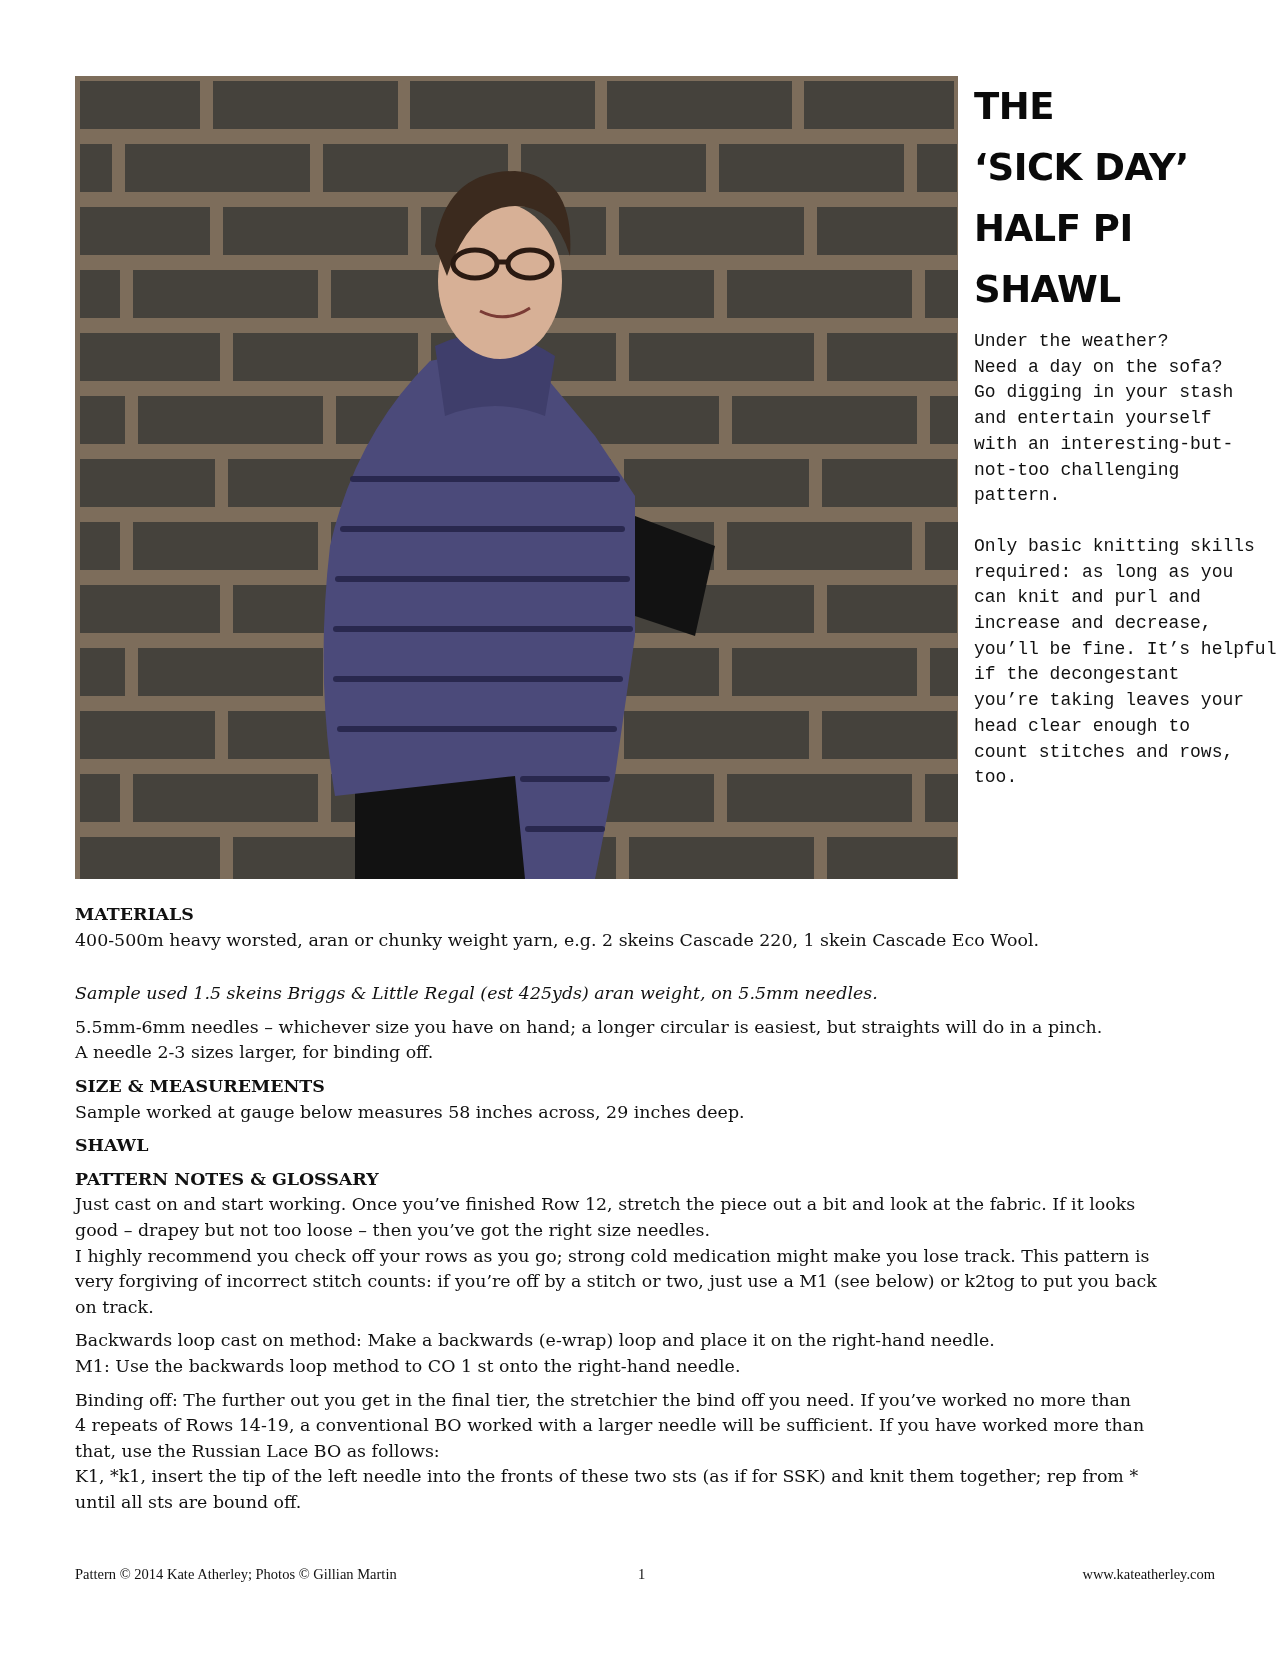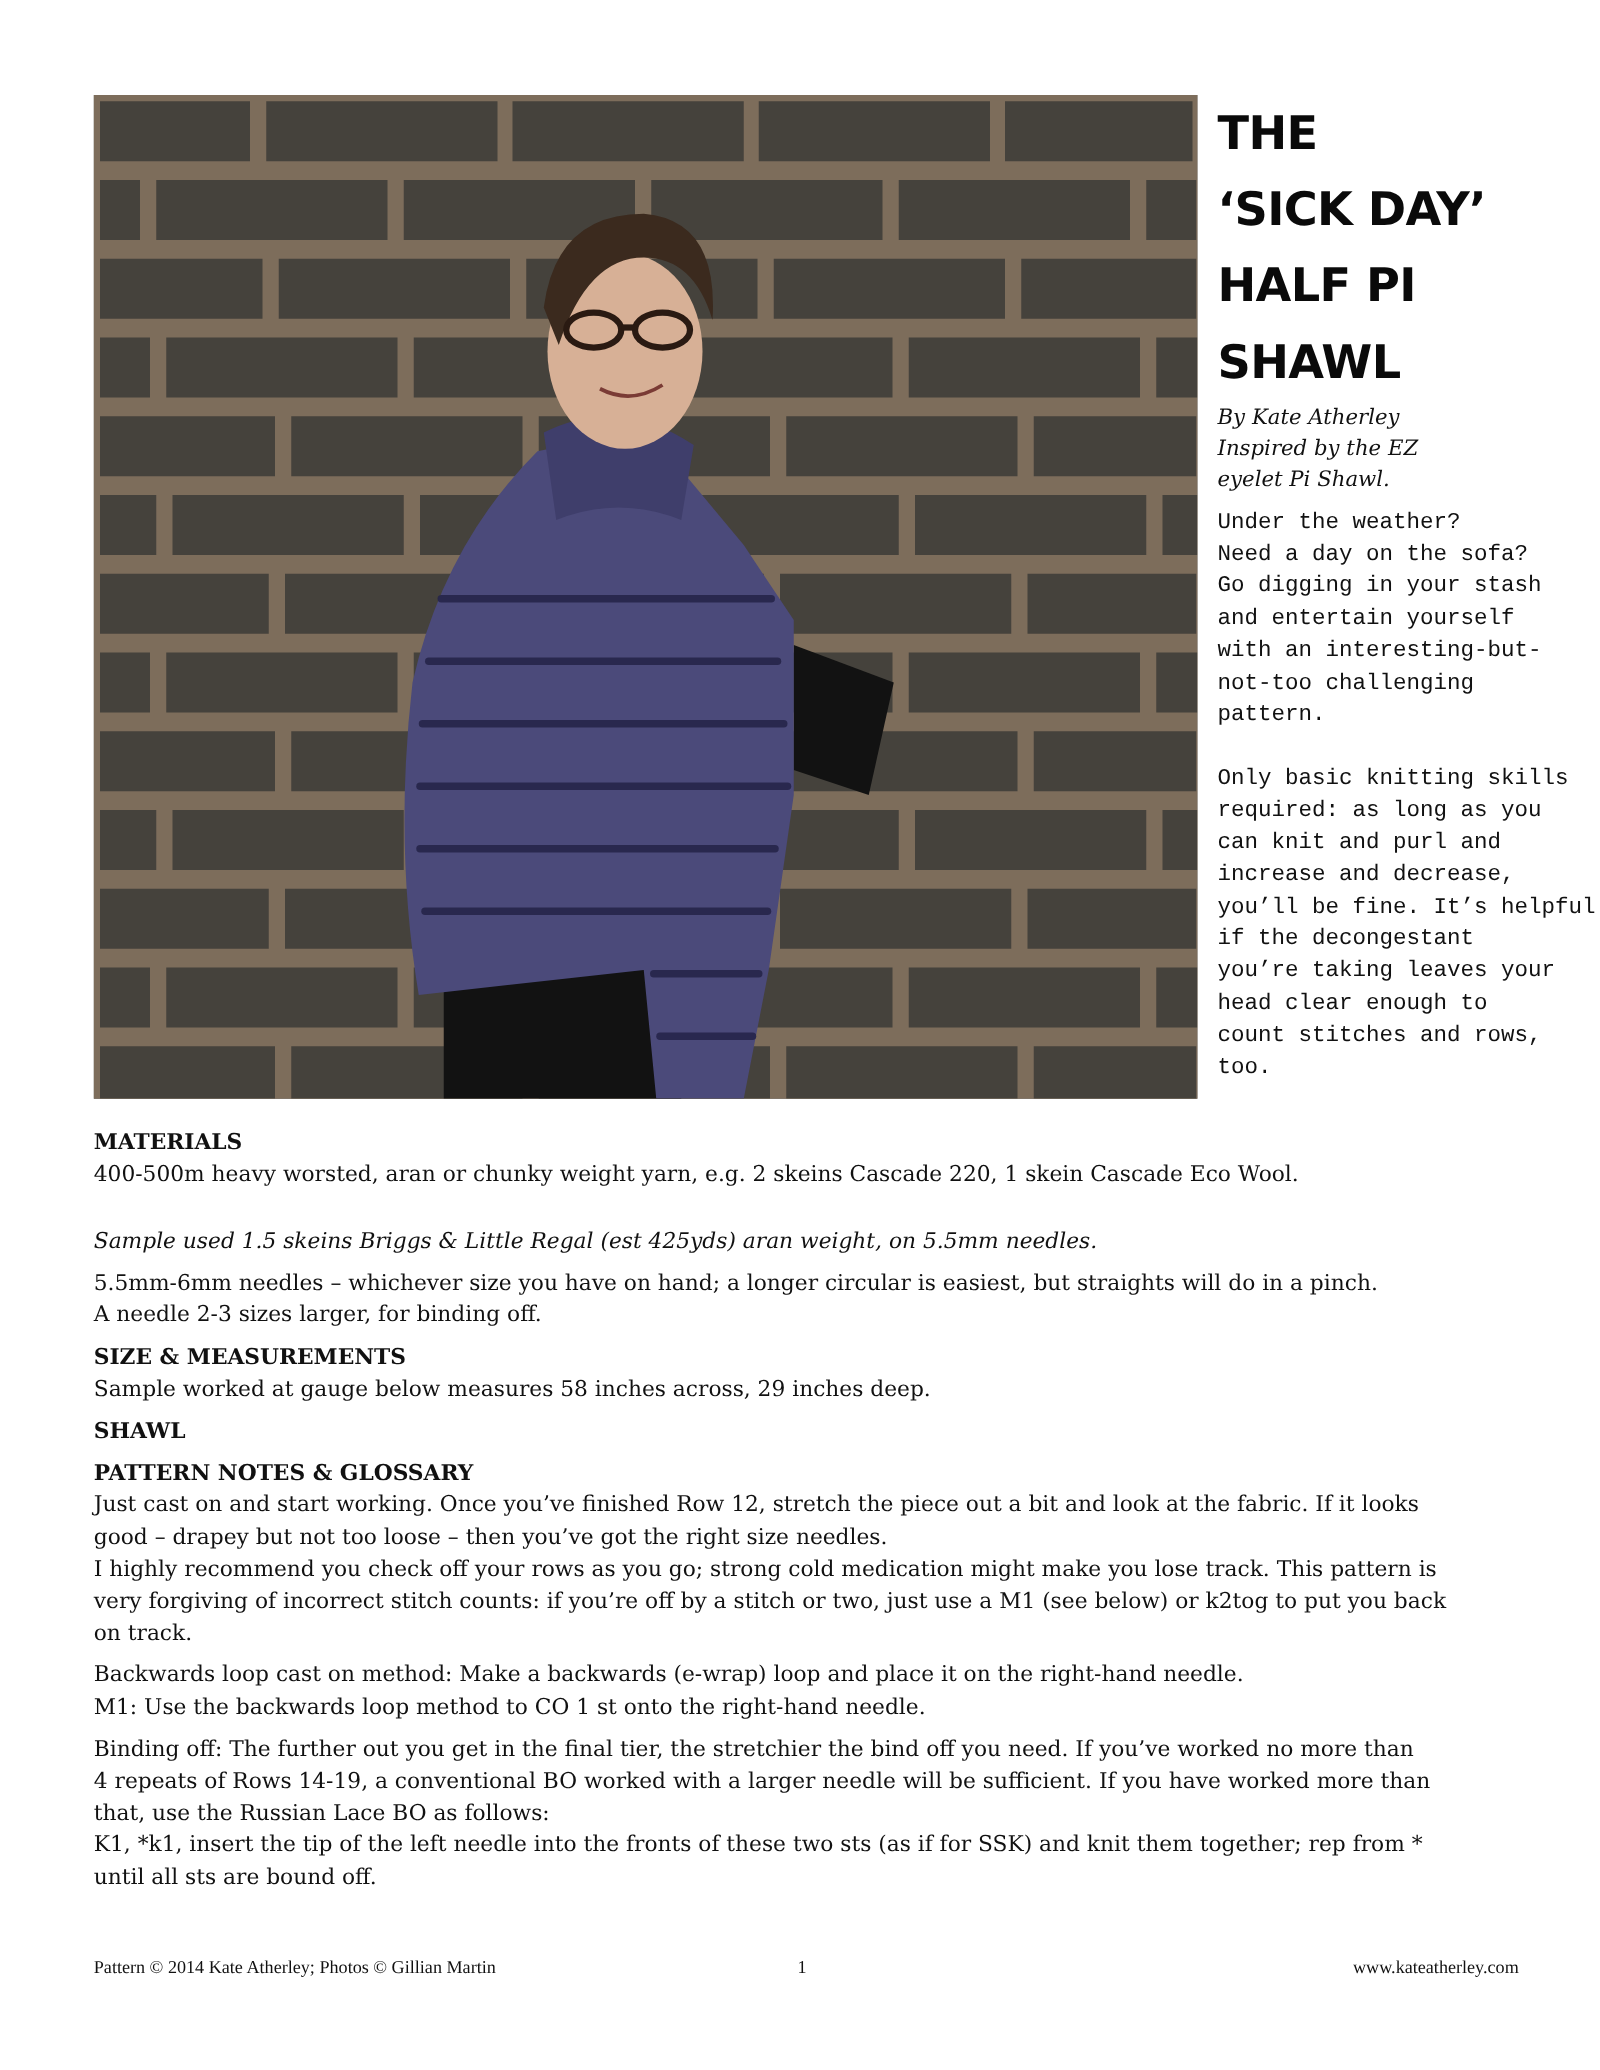"By Kate Atherley" div.byline { html: <div> <div>By Kate Atherley</div> <div>Inspired by the EZ</div> <div>eyelet Pi Shawl.</div> </div> -> none }
